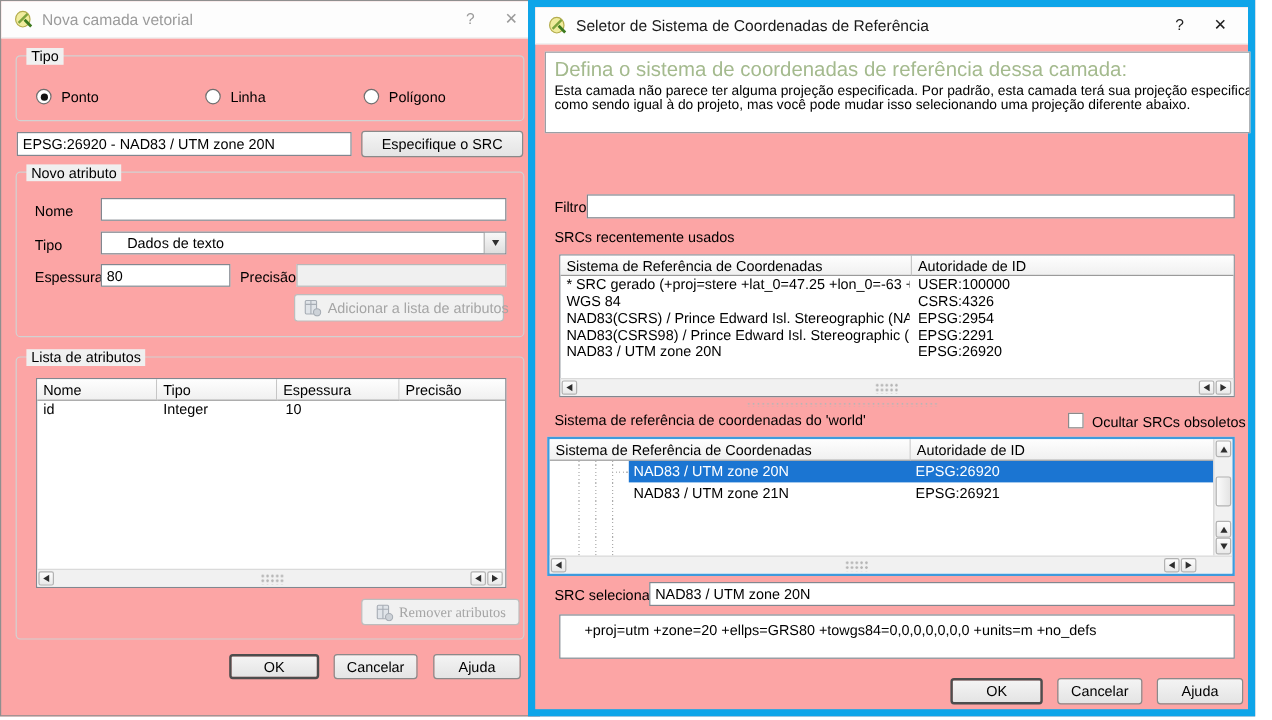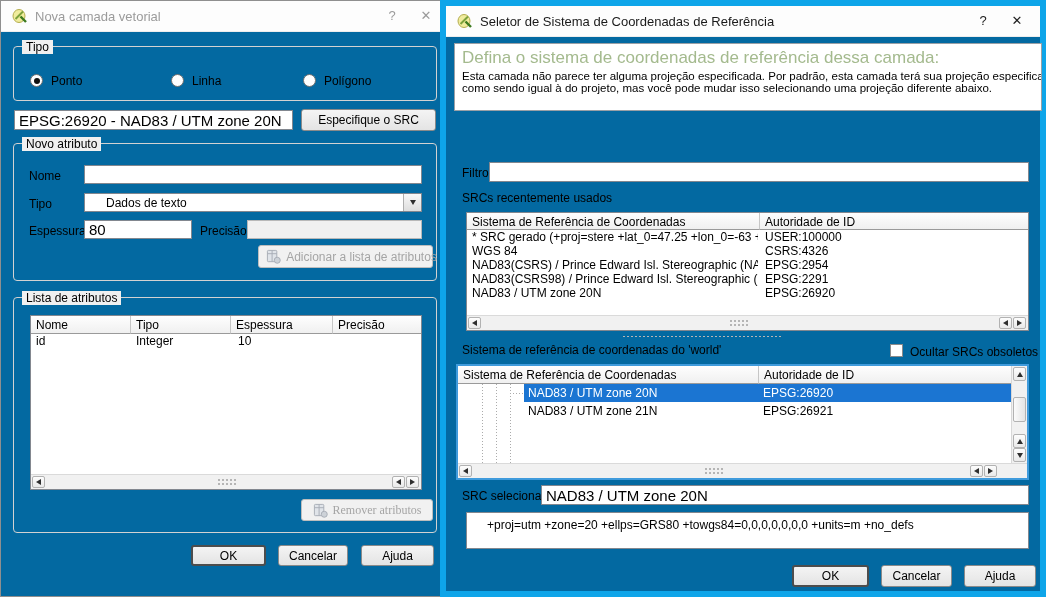"Nova camada vetorial" .dialog { background: #0369a1 -> #fca5a5 }
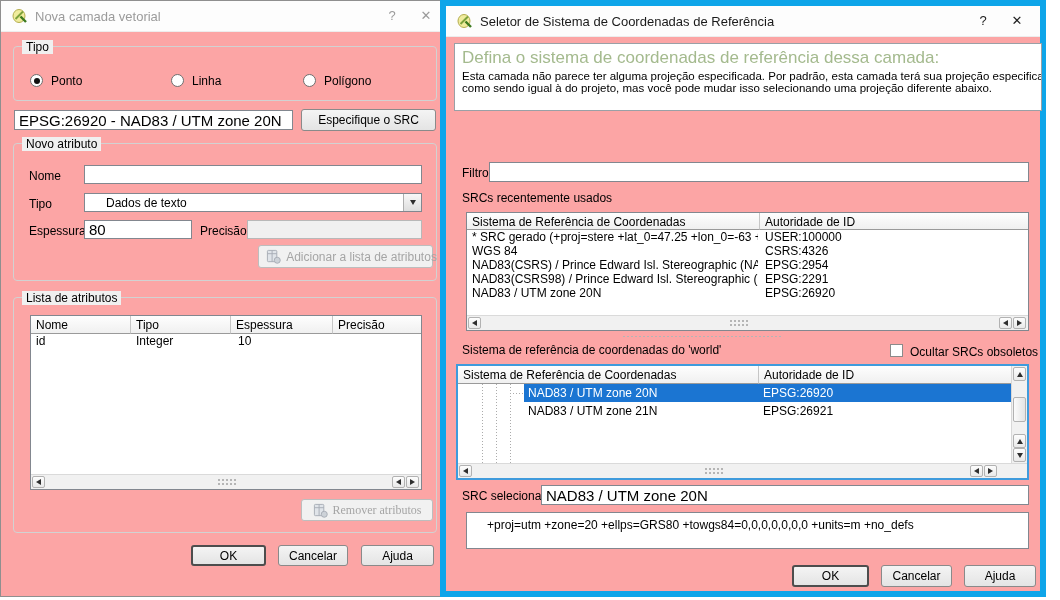"EPSG:26920 - NAD83 / UTM" .tfield { font-size: 15px -> 12px }
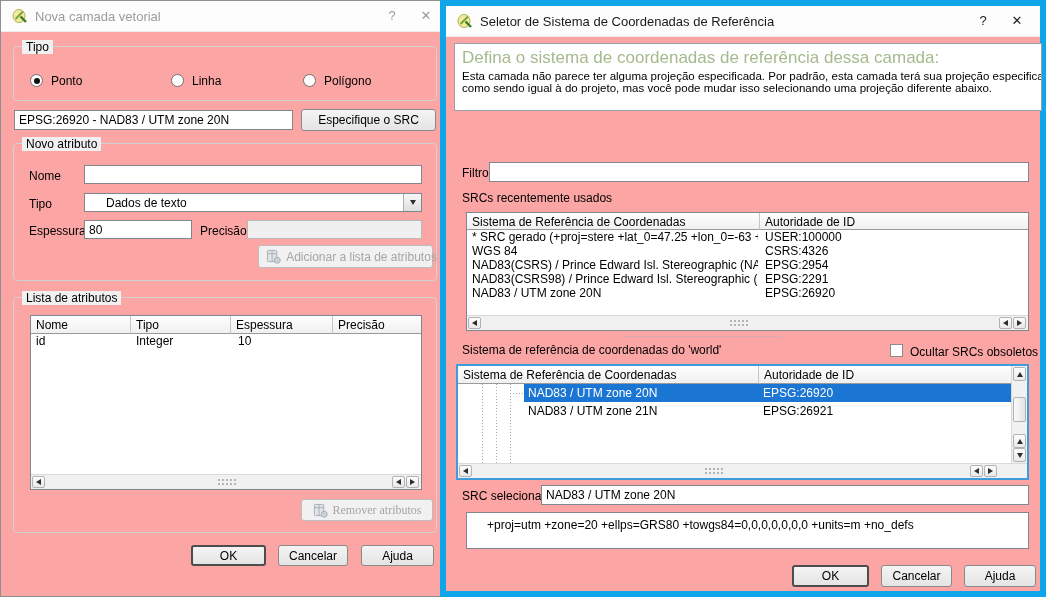"Adicionar a lista de atributos" div.btn { left: 244px -> 231px }
